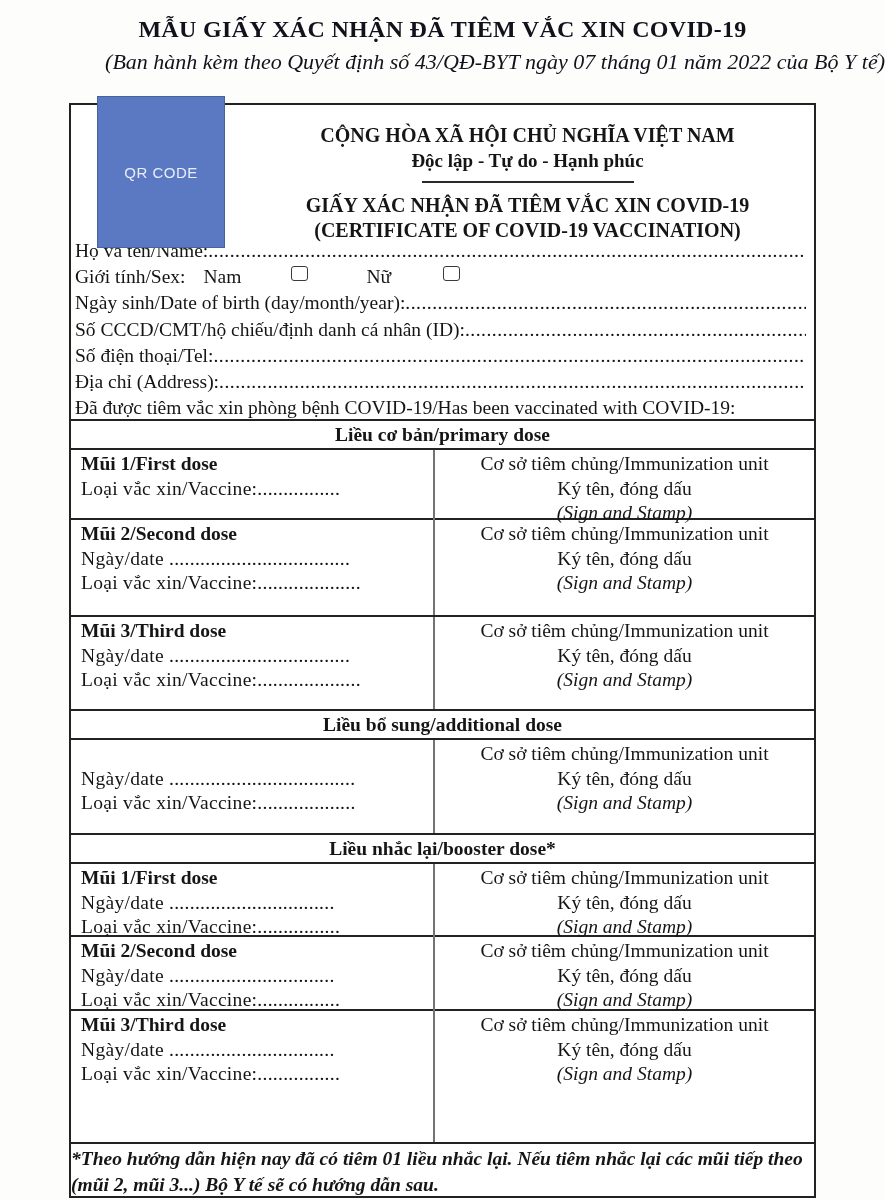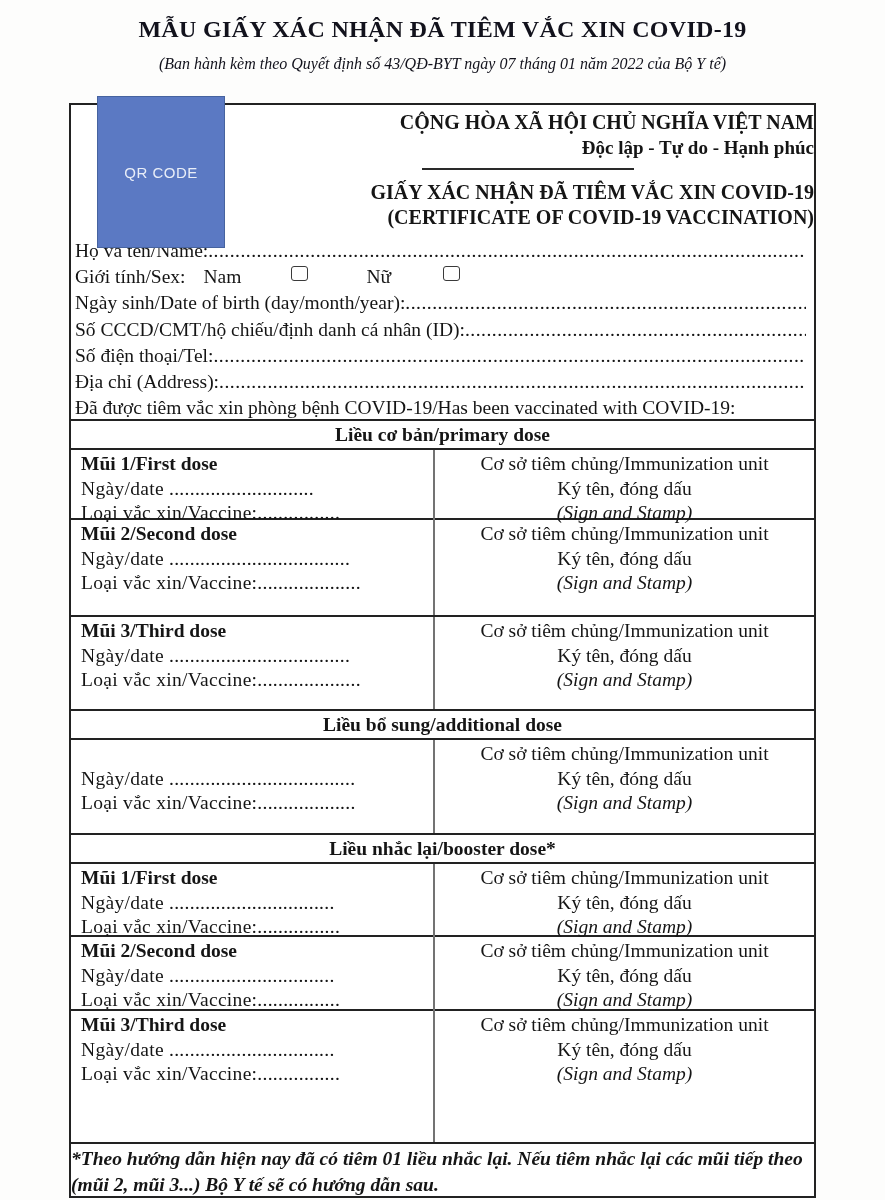"(Ban hành kèm theo Quyết" .doc-subtitle { font-size: 16px -> 22px; margin-top: 12px -> 6px; text-align: center -> right }
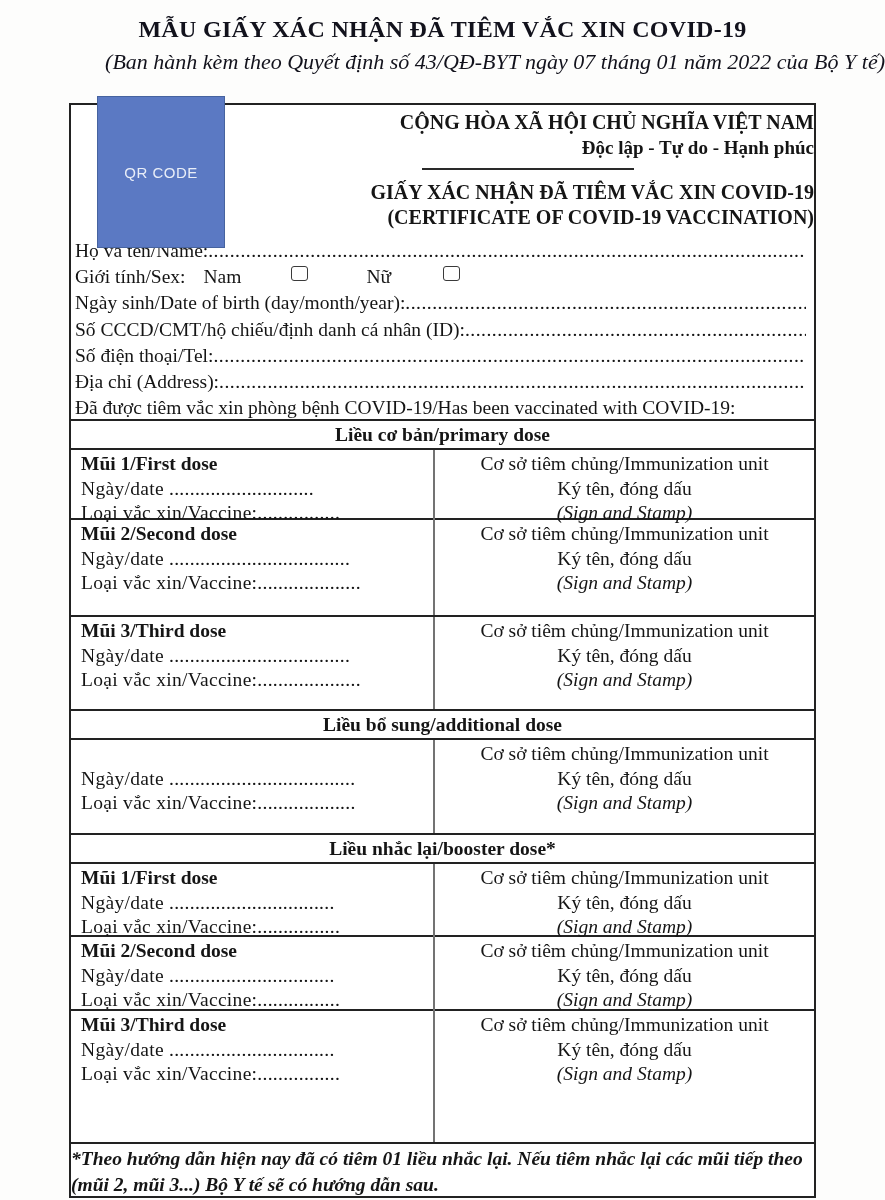"CỘNG HÒA XÃ HỘI CHỦ" .header-center { padding-top: 6px -> 19px; text-align: right -> center }
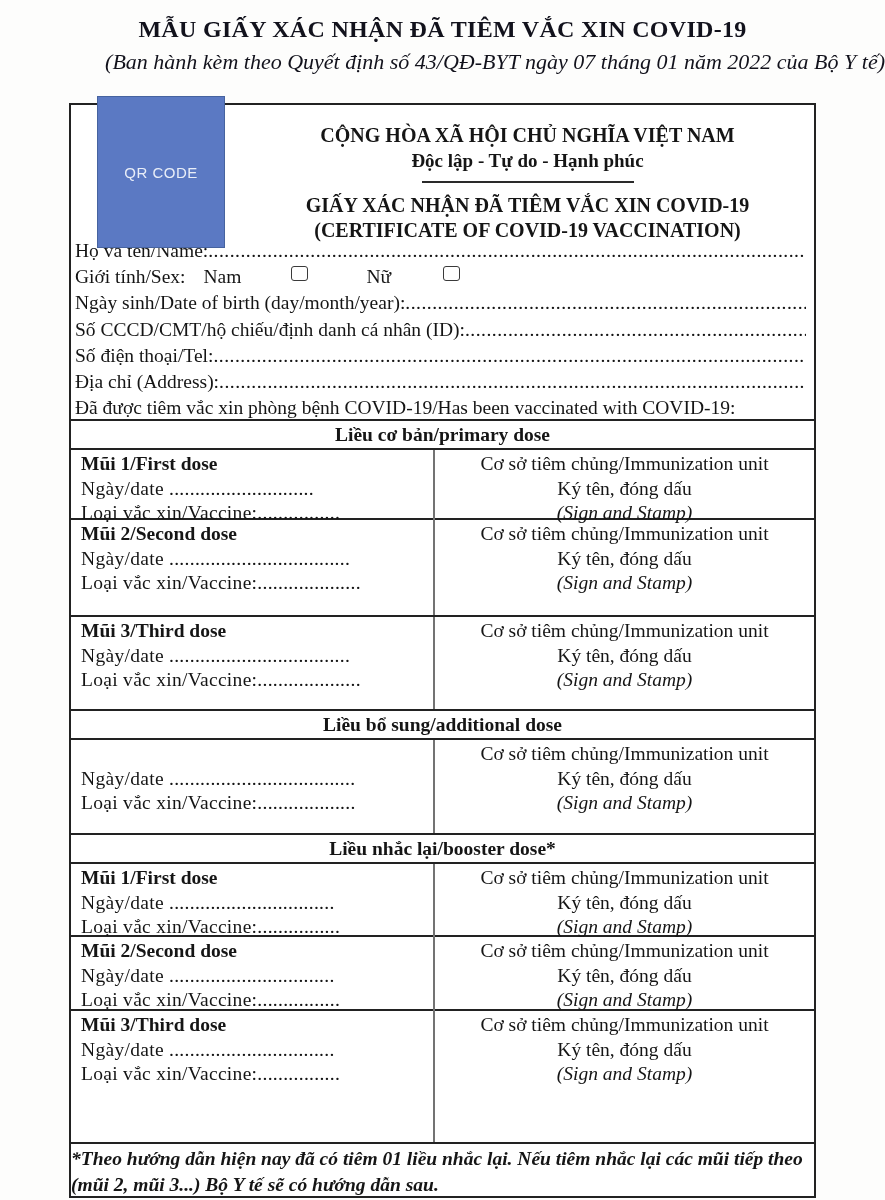"Ngày/date ............................" div.dose-line { html: <div>Ngày/date ............................</div> -> none }
